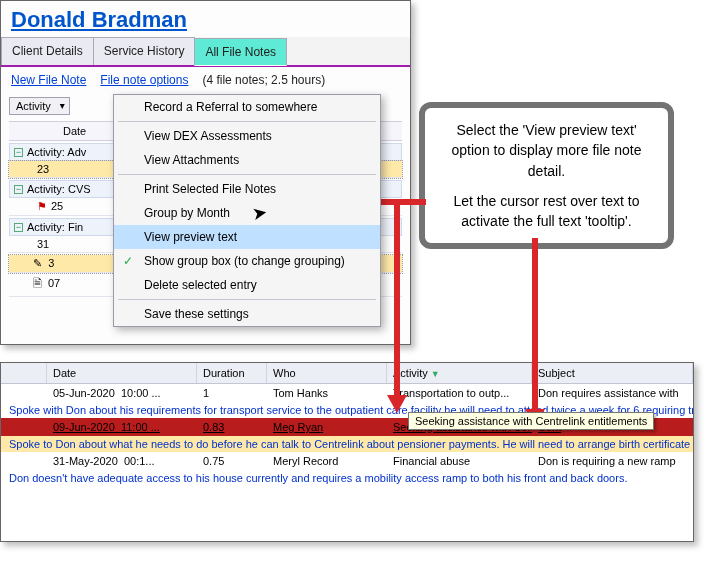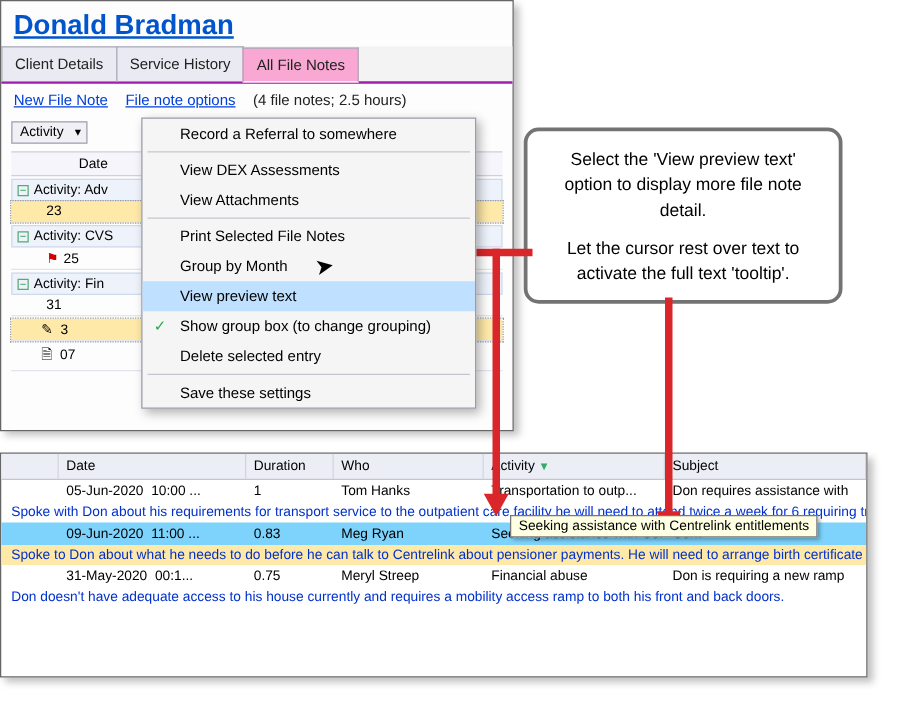"All File Notes" .tab.active { background: #f9a8d4 -> #5eead4 }
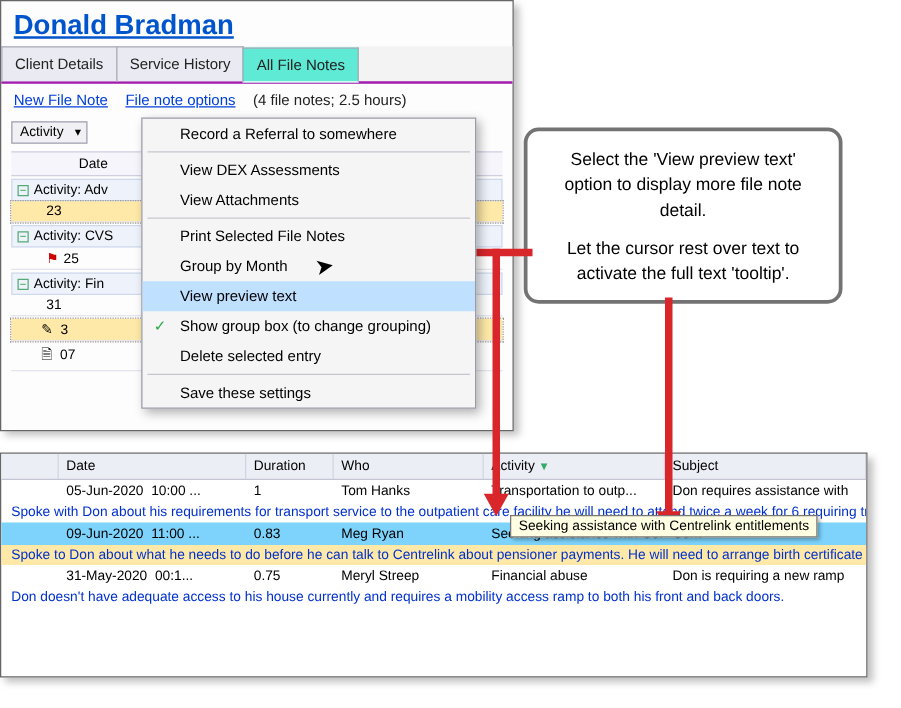"Select the 'View preview text'" .callout { border: 3px solid #737373 -> 6px solid #737373 }
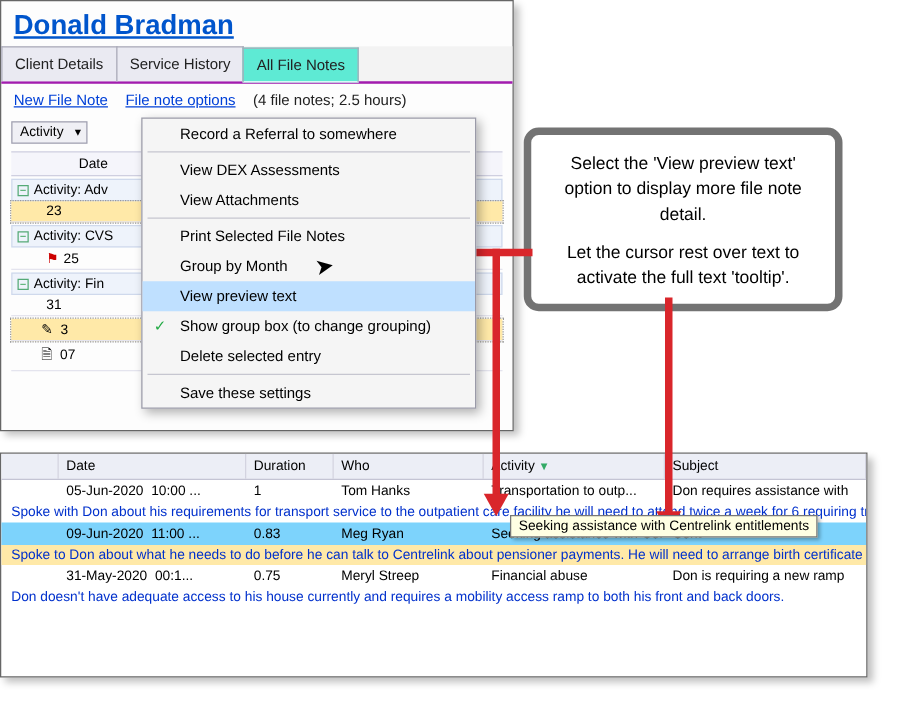"09-Jun-2020 11:00 ..." .bline.alt { background: #7dd3fc -> #b91c1c; text-decoration: none -> underline }
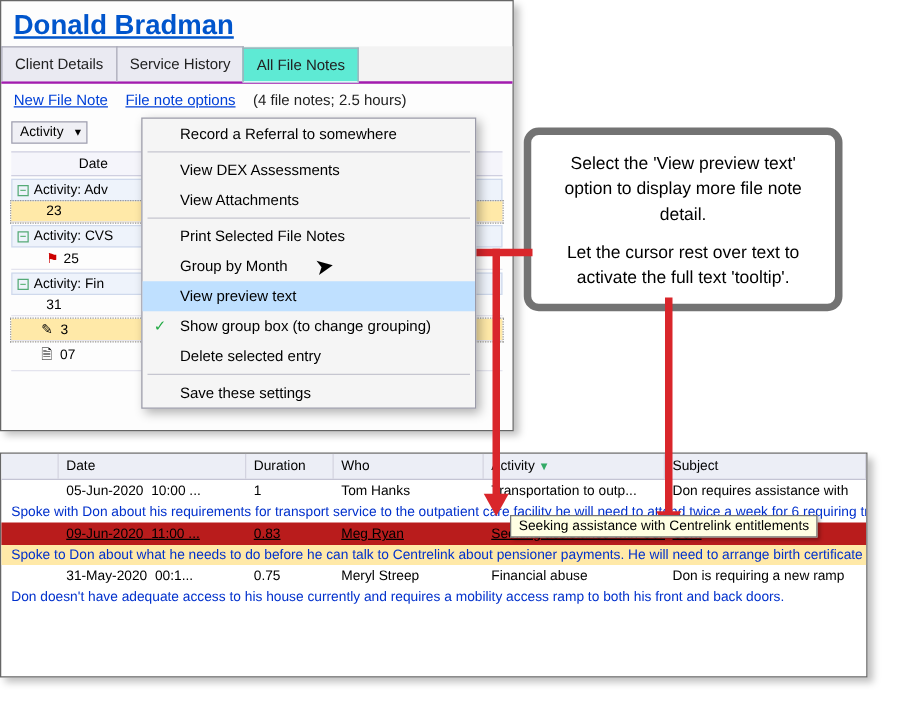"Meryl Streep" div { text: Streep -> Record }
